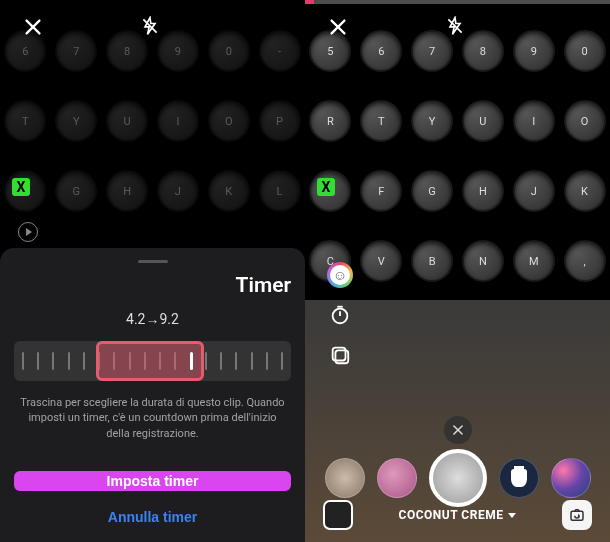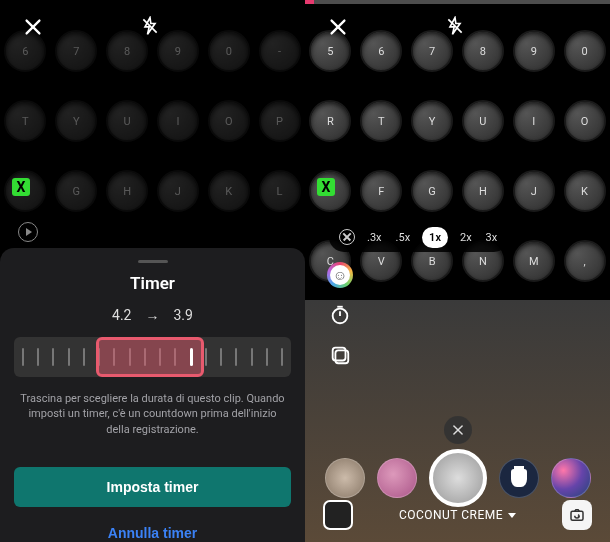".3x" div.zoom { html: <div> <span></span> <span>.3x</span> <span>.5x</span> <span>1x</span> <span>2x</span> <span>3x</span> </div> -> none }
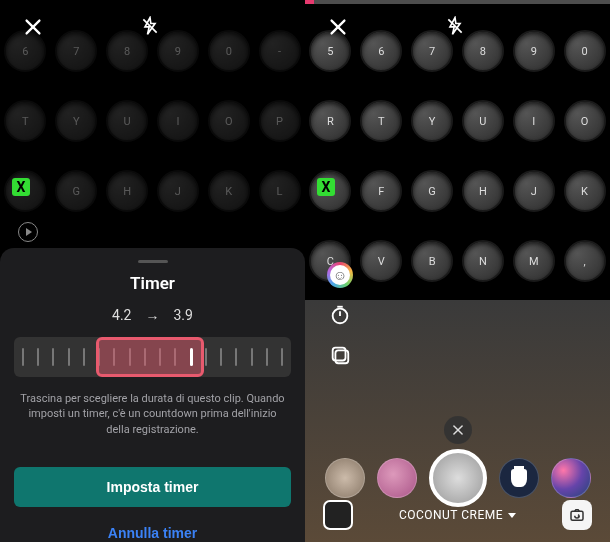"Timer" .sheet h2 { font-size: 17px -> 21px; text-align: none -> right }
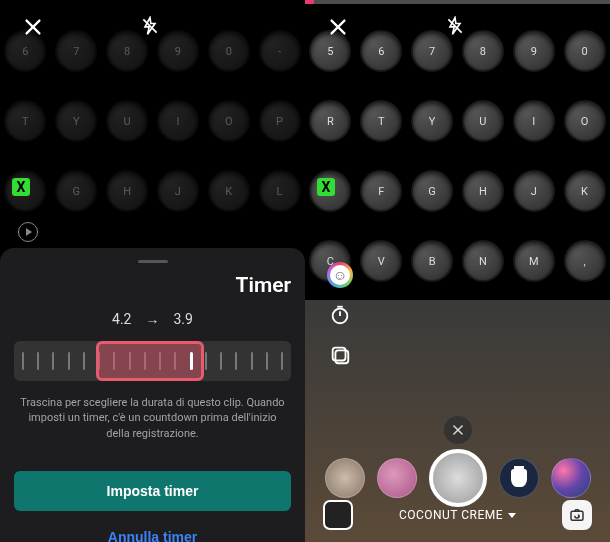"4.2" .times { gap: 14px -> none }
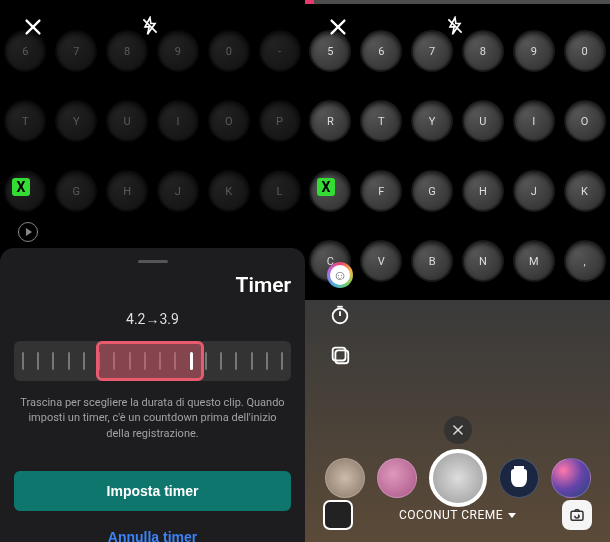"3.9" span { text: 3.9 -> 9.2 }
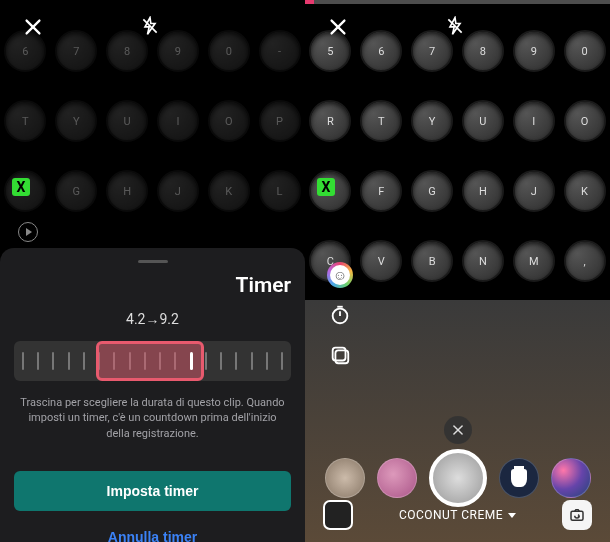"Imposta timer" .btn-primary { background: #0f766e -> #d946ef; padding: 12px -> 2px }
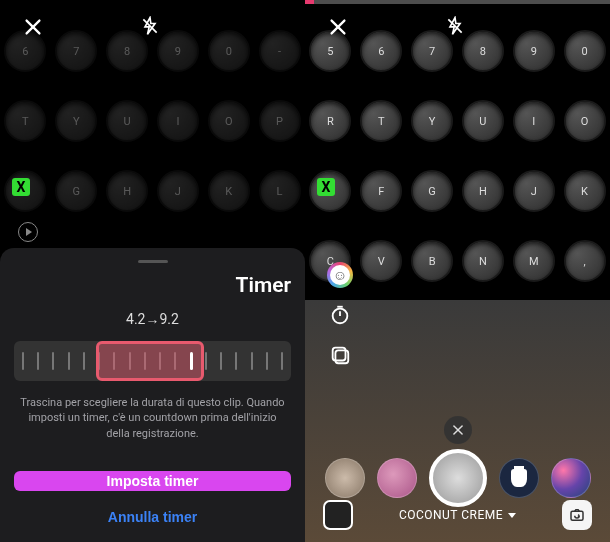"COCONUT CREME" .fxname { font-weight: 400 -> 700 }
